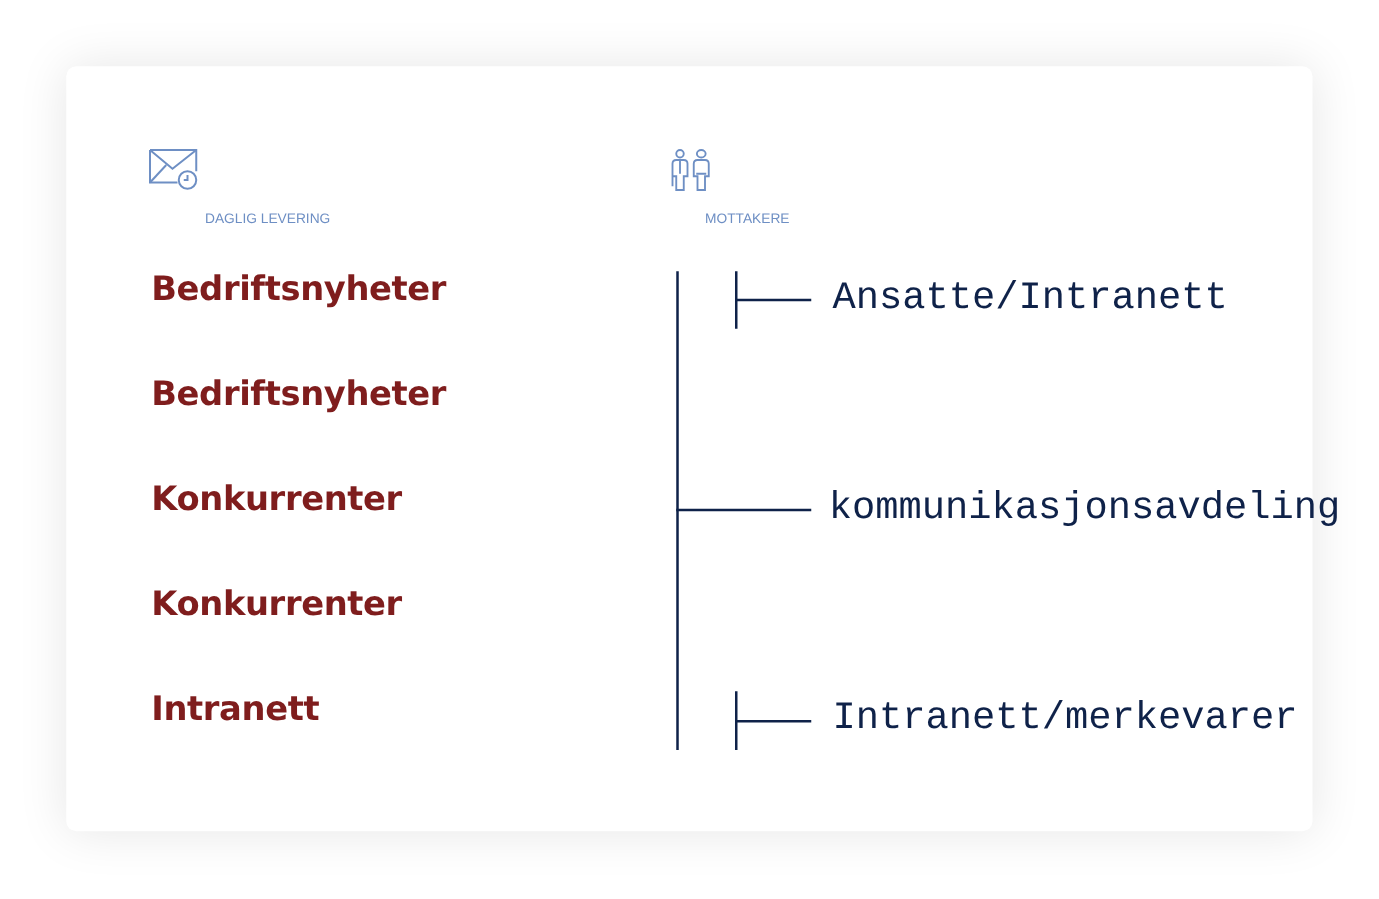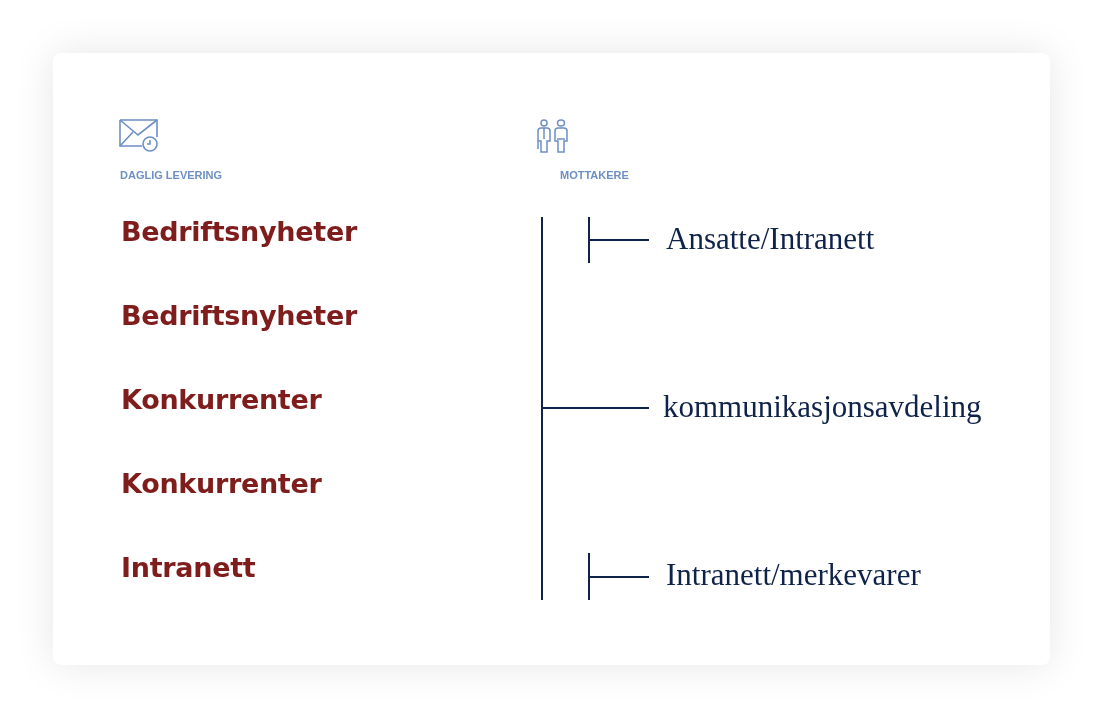"DAGLIG LEVERING" .label-small { font-weight: bold -> normal; margin-left: none -> 44px }
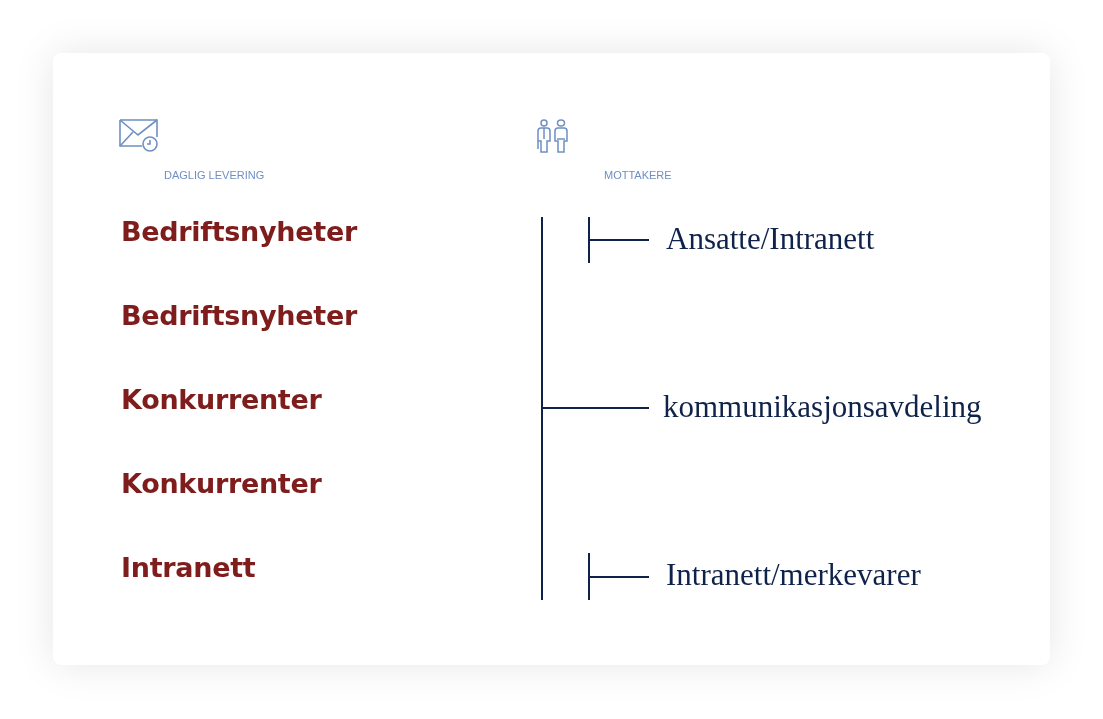"MOTTAKERE" div.label-small { left: 560px -> 520px }
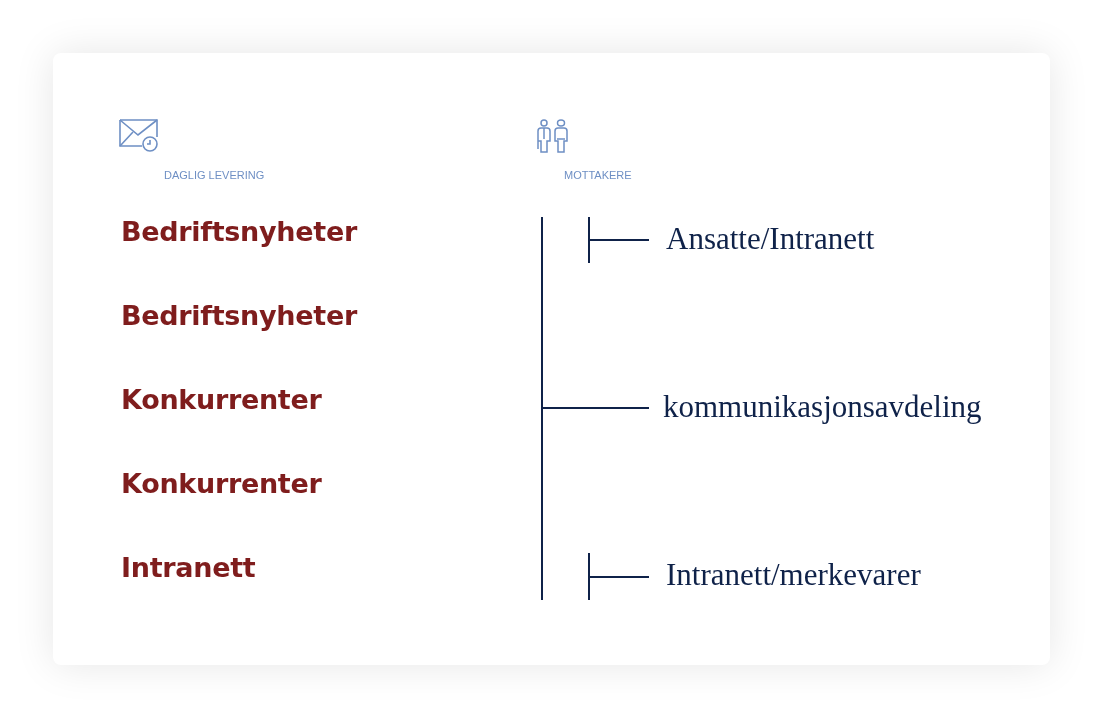"Ansatte/Intranett" .recip { font-family: Liberation Serif, serif -> Liberation Mono, monospace }
